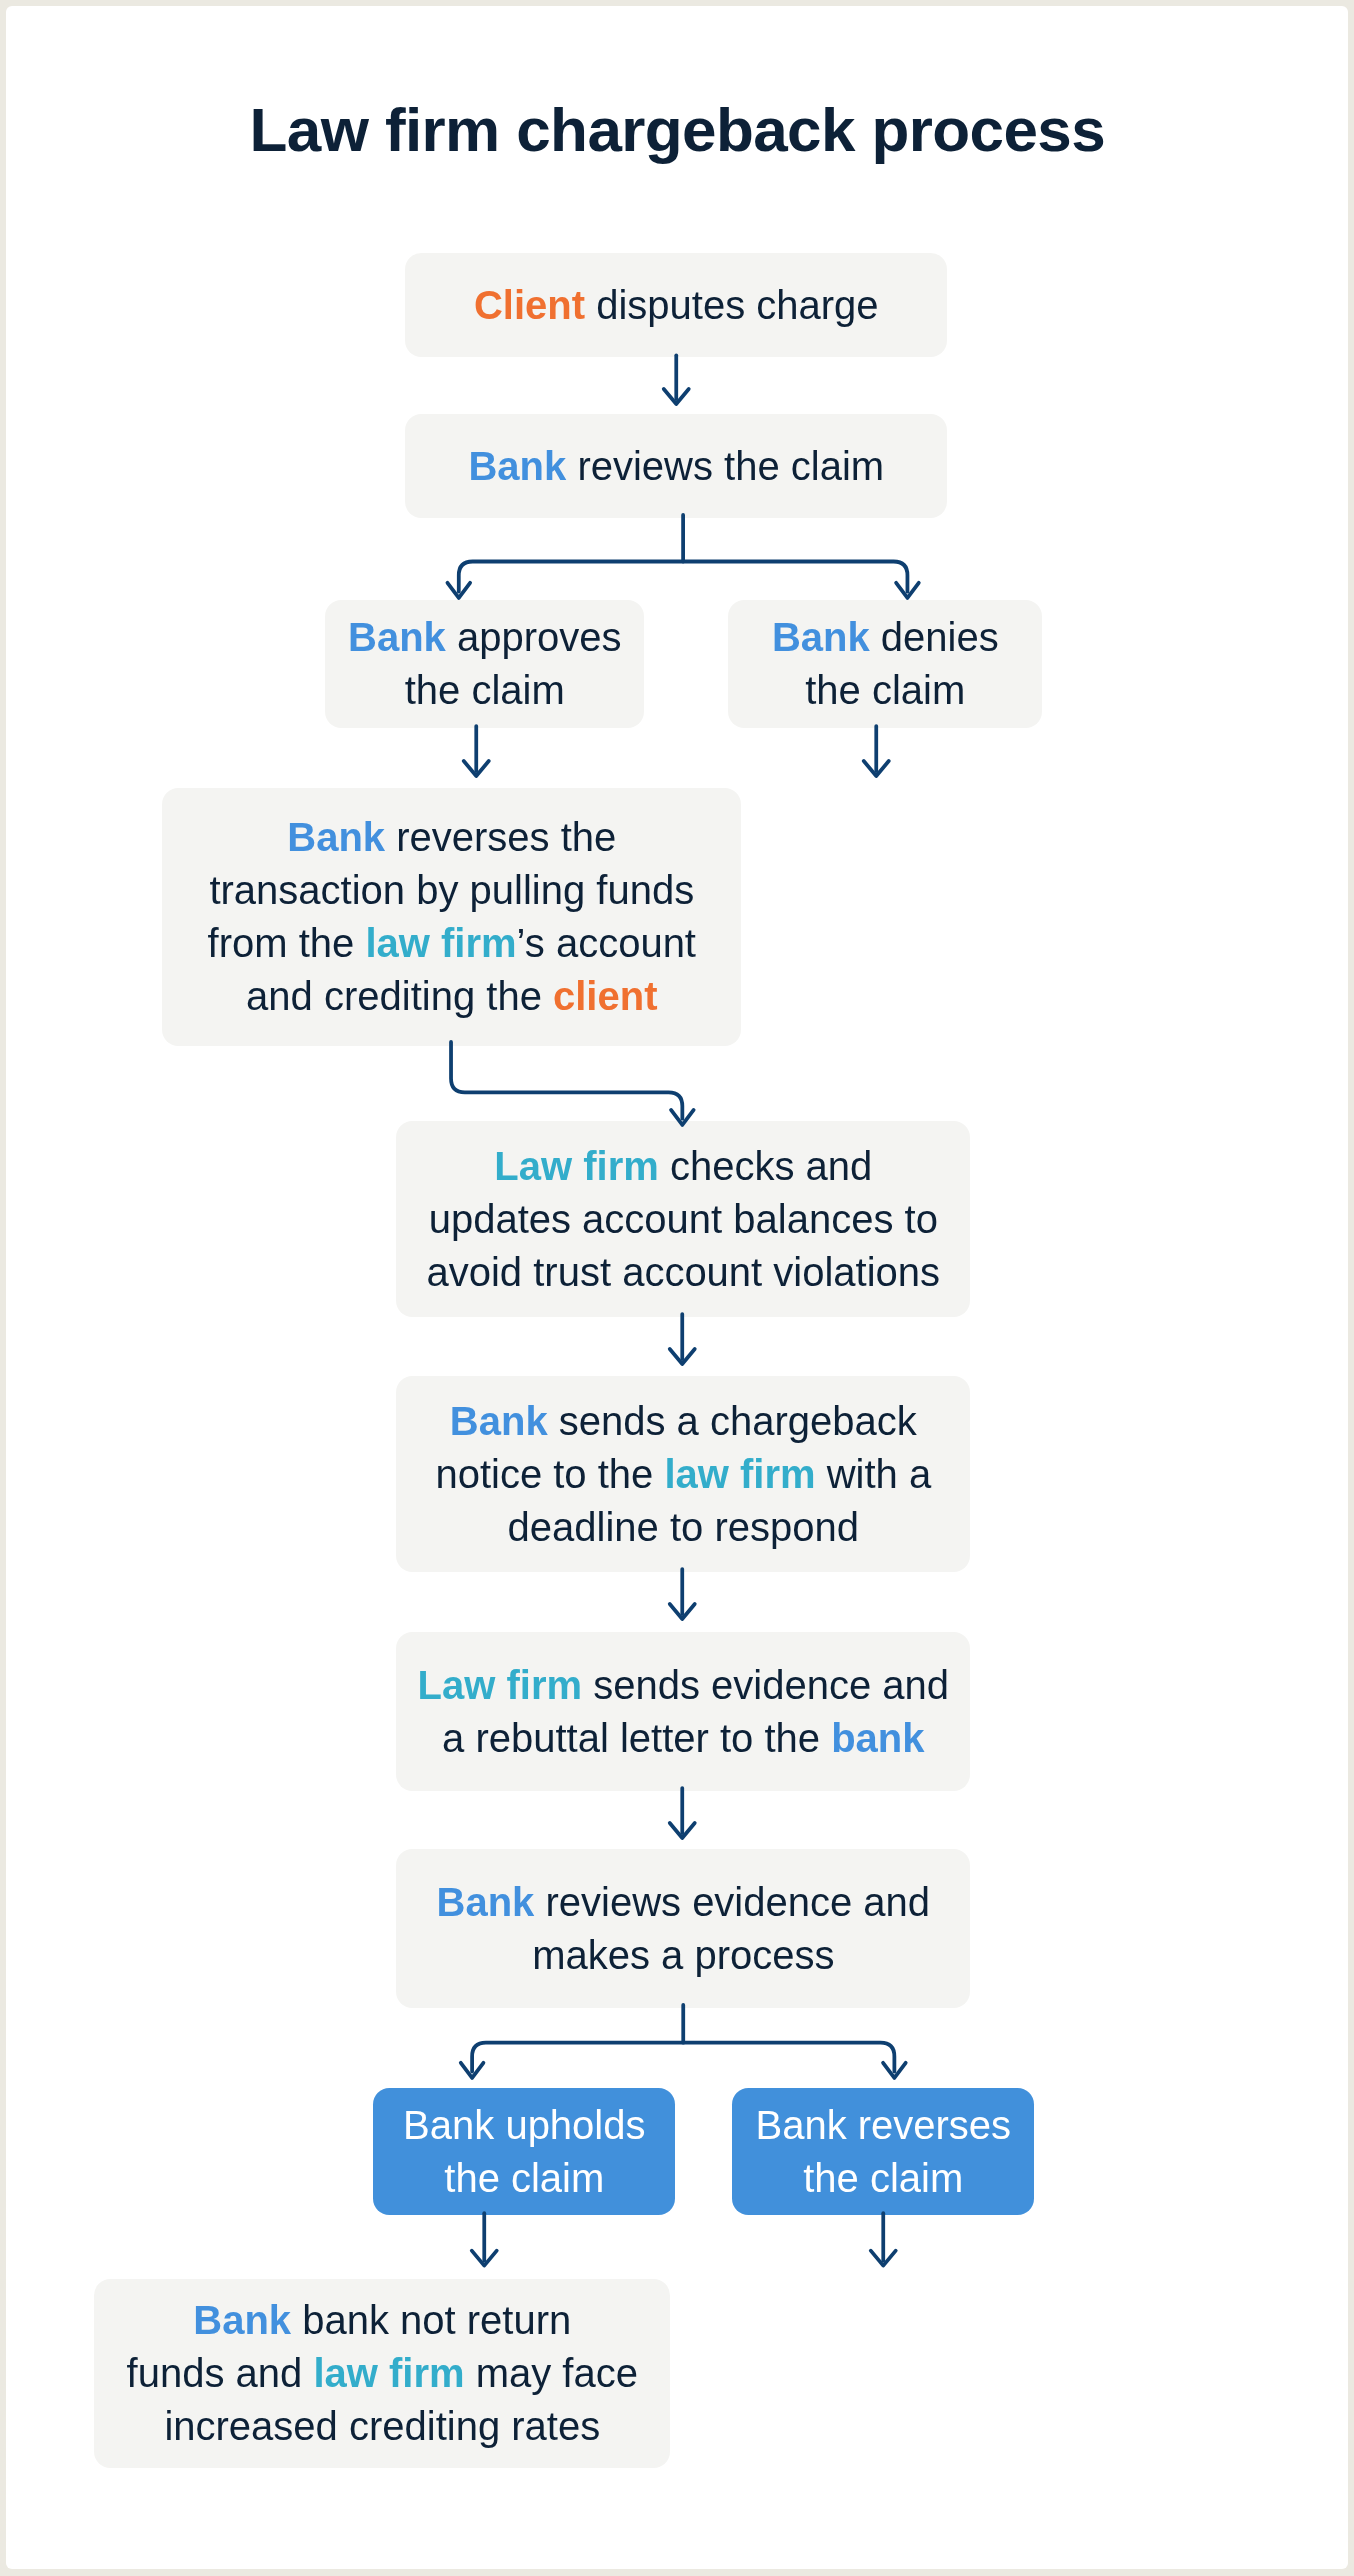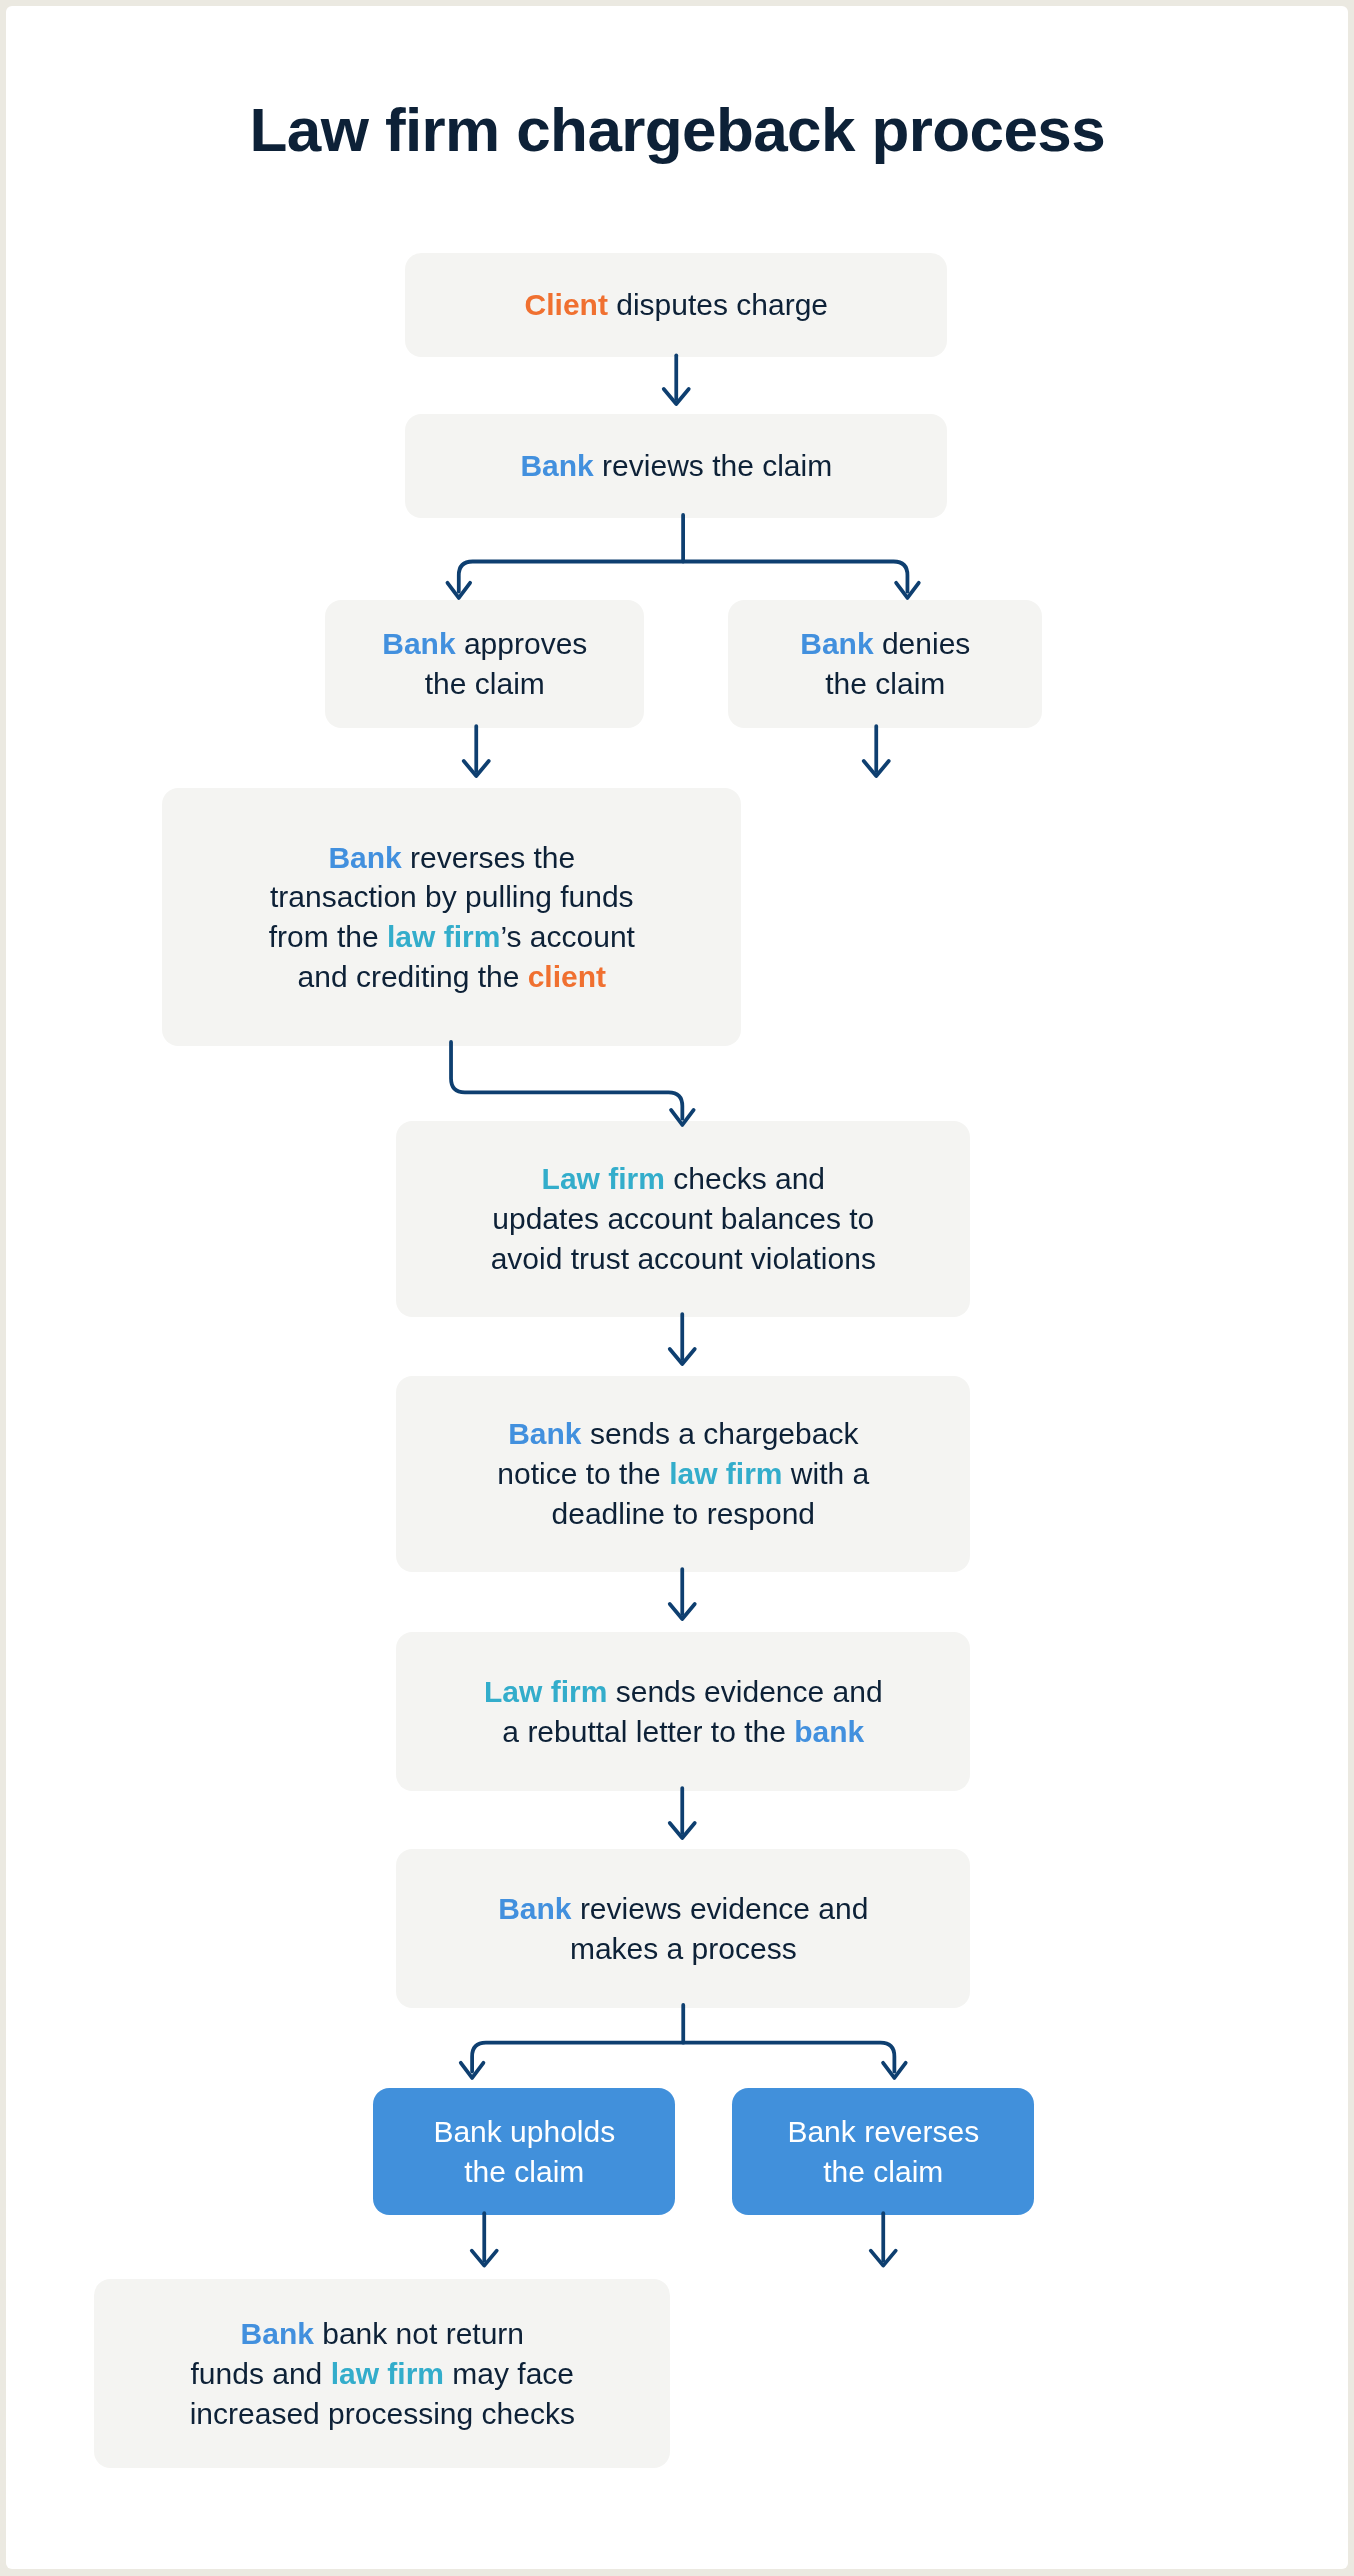"Client disputes charge" .node { font-size: 30px -> 40px }
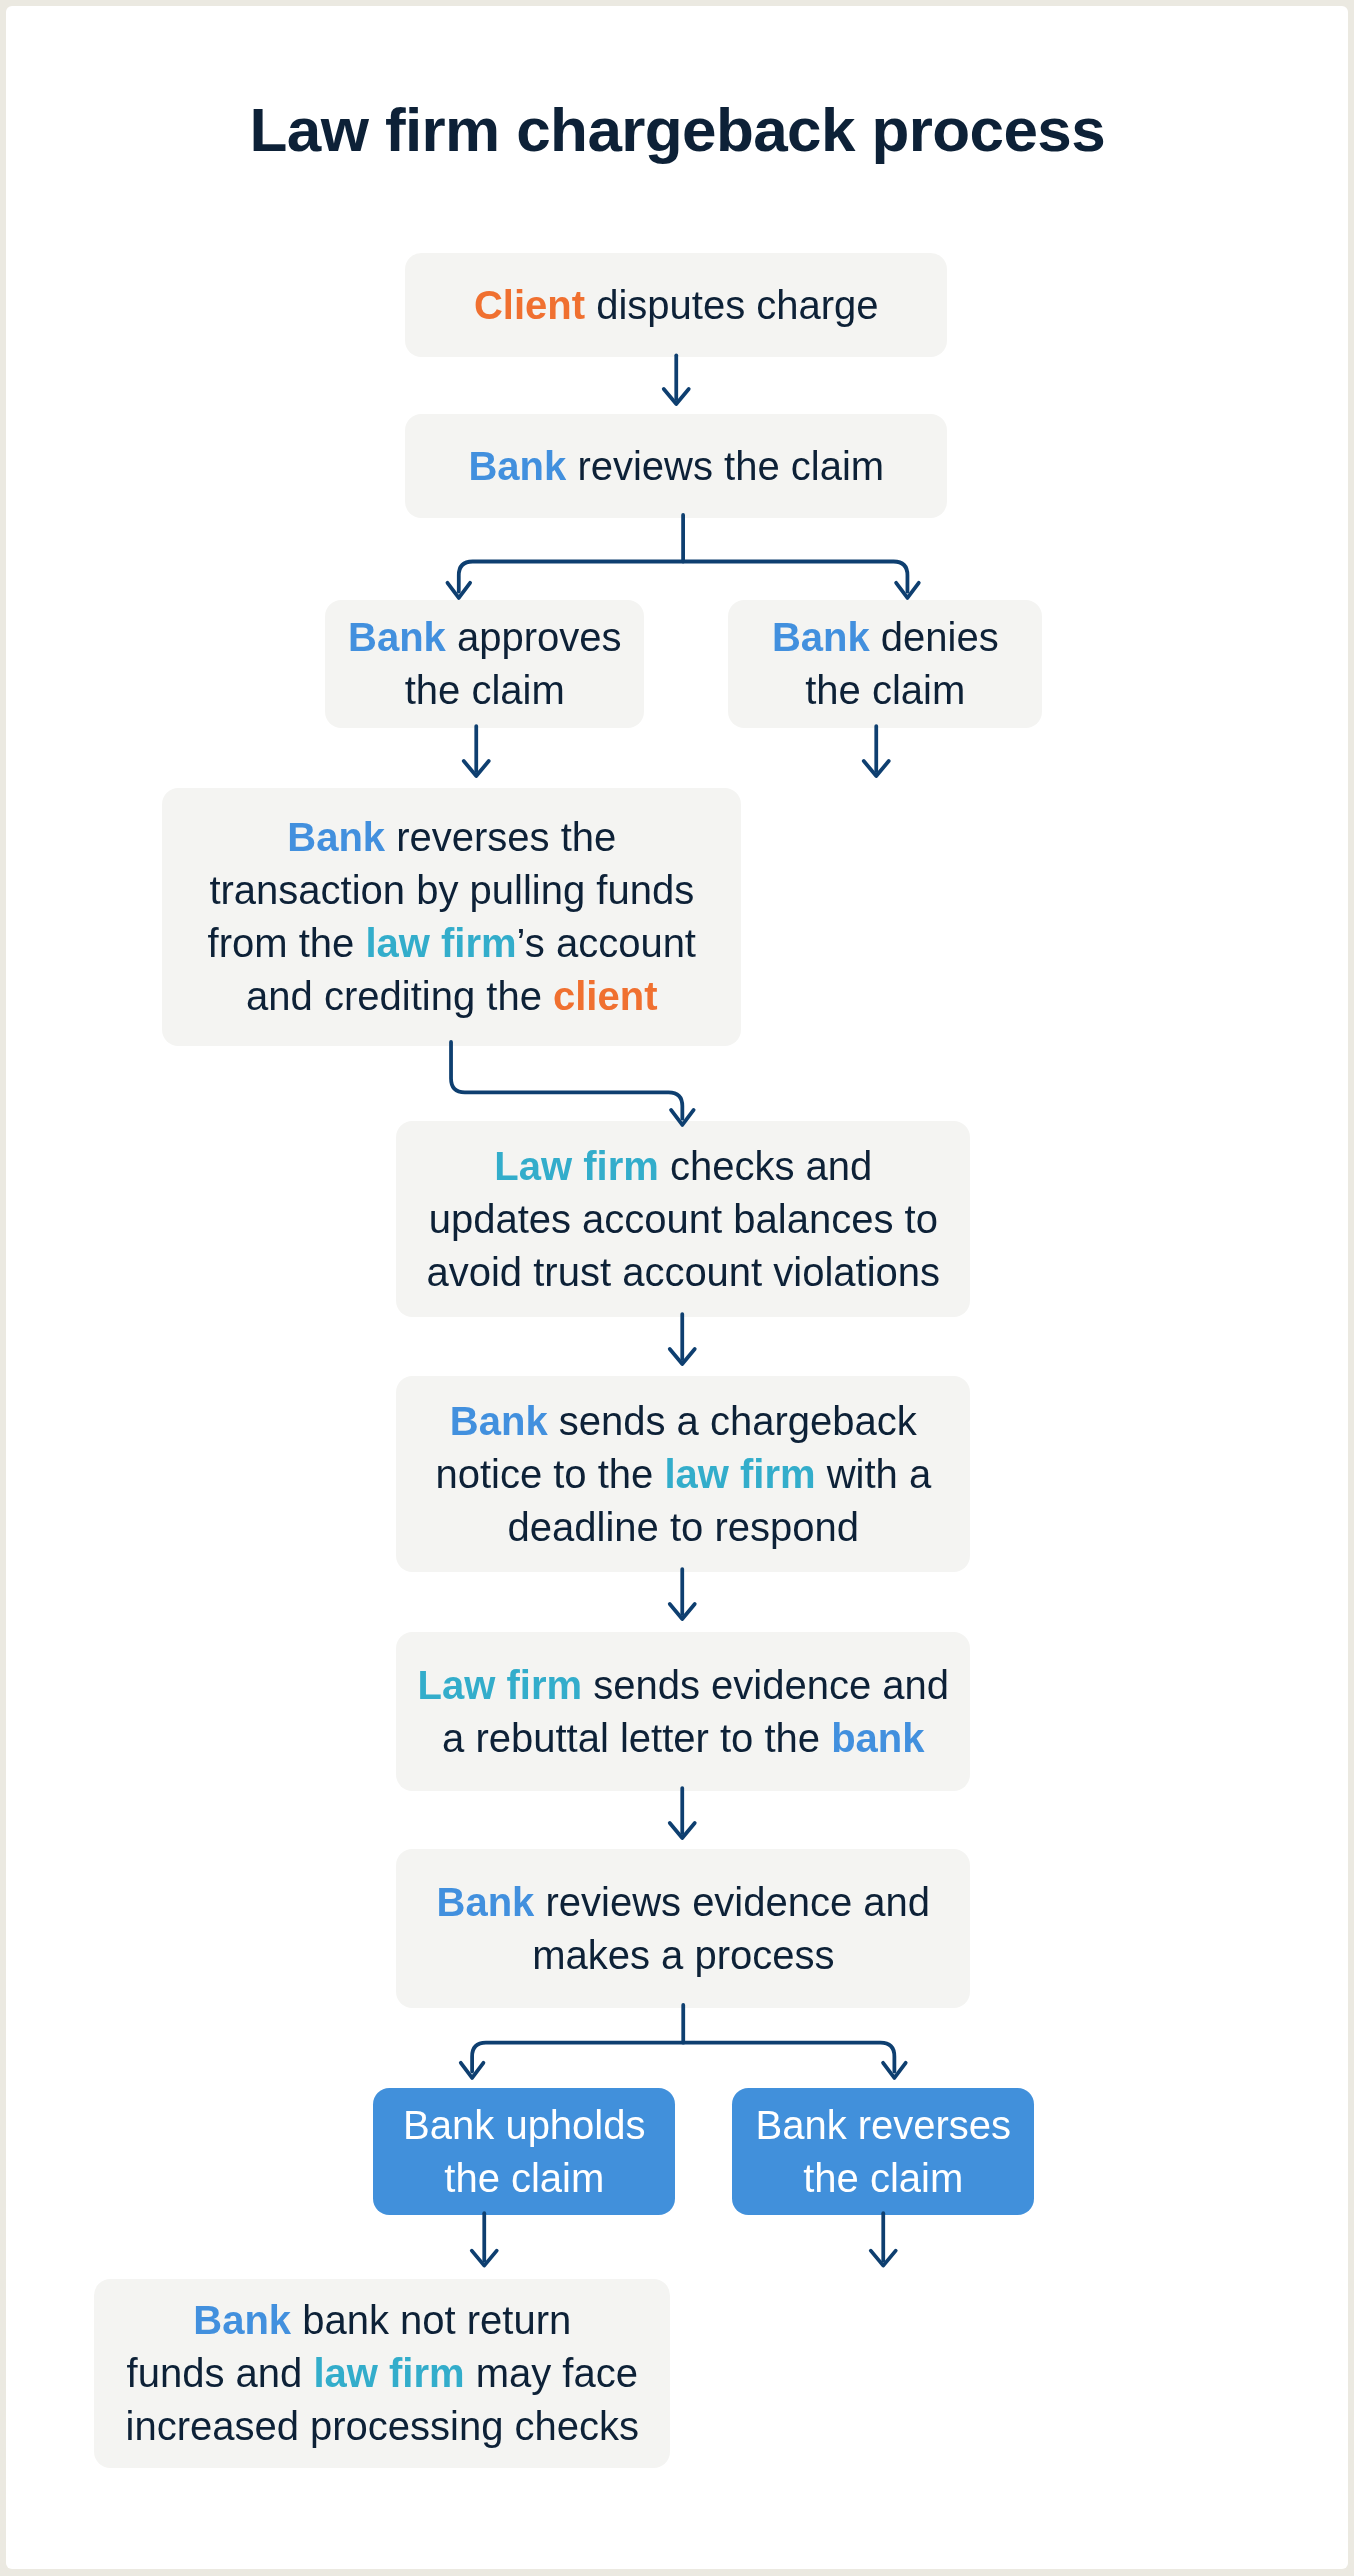"increased processing checks" span { text: processing checks -> crediting rates }
